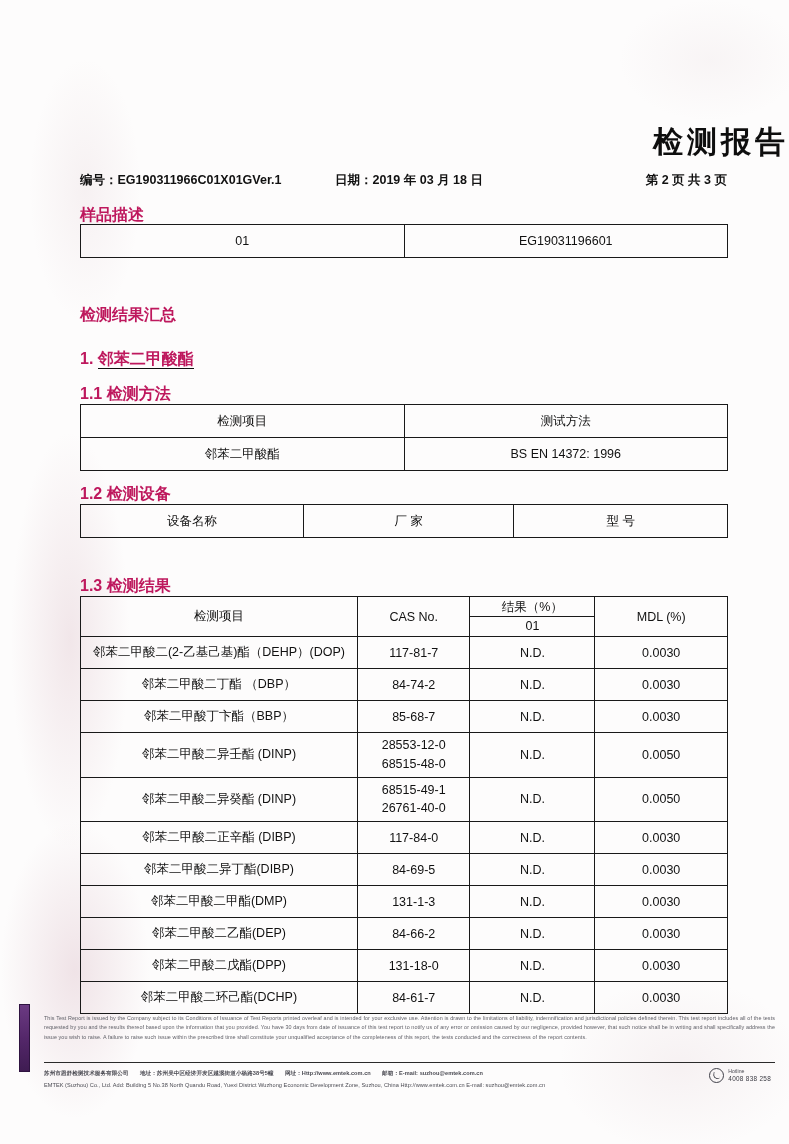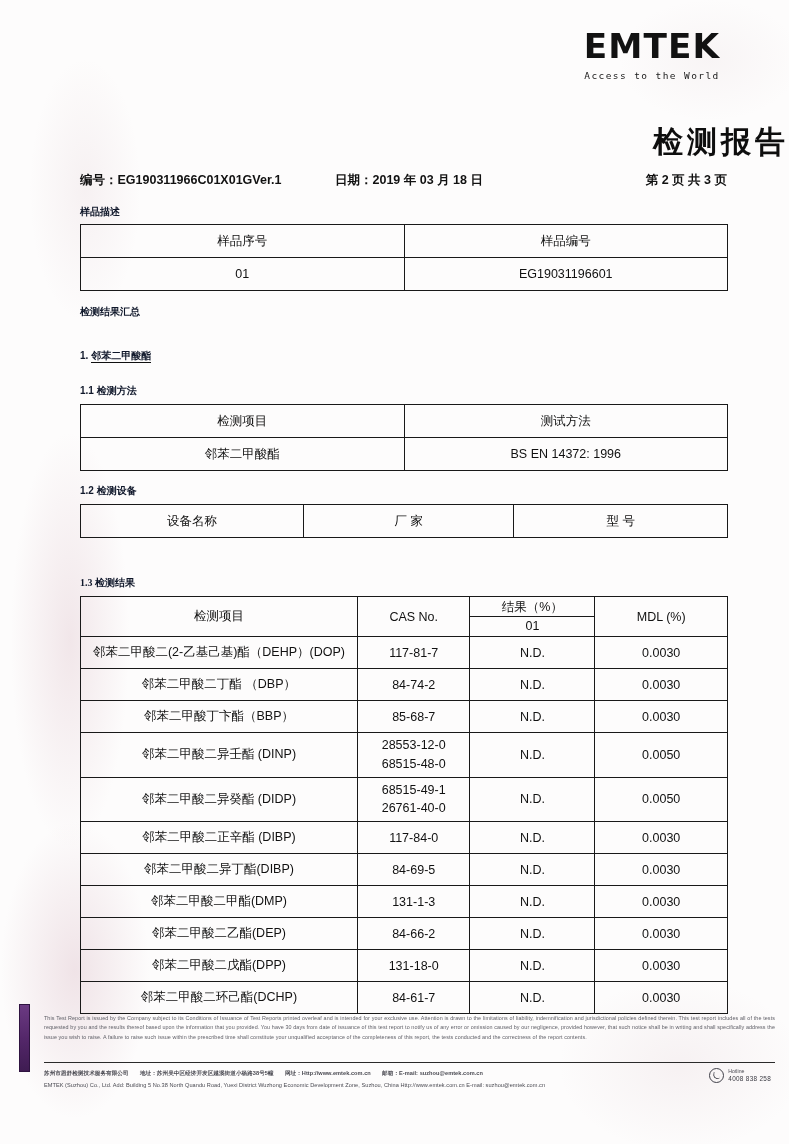"EMTEK" div.logo-block { html: <div> <div>EMTEK</div> <div>Access to the World</div> </div> -> none }
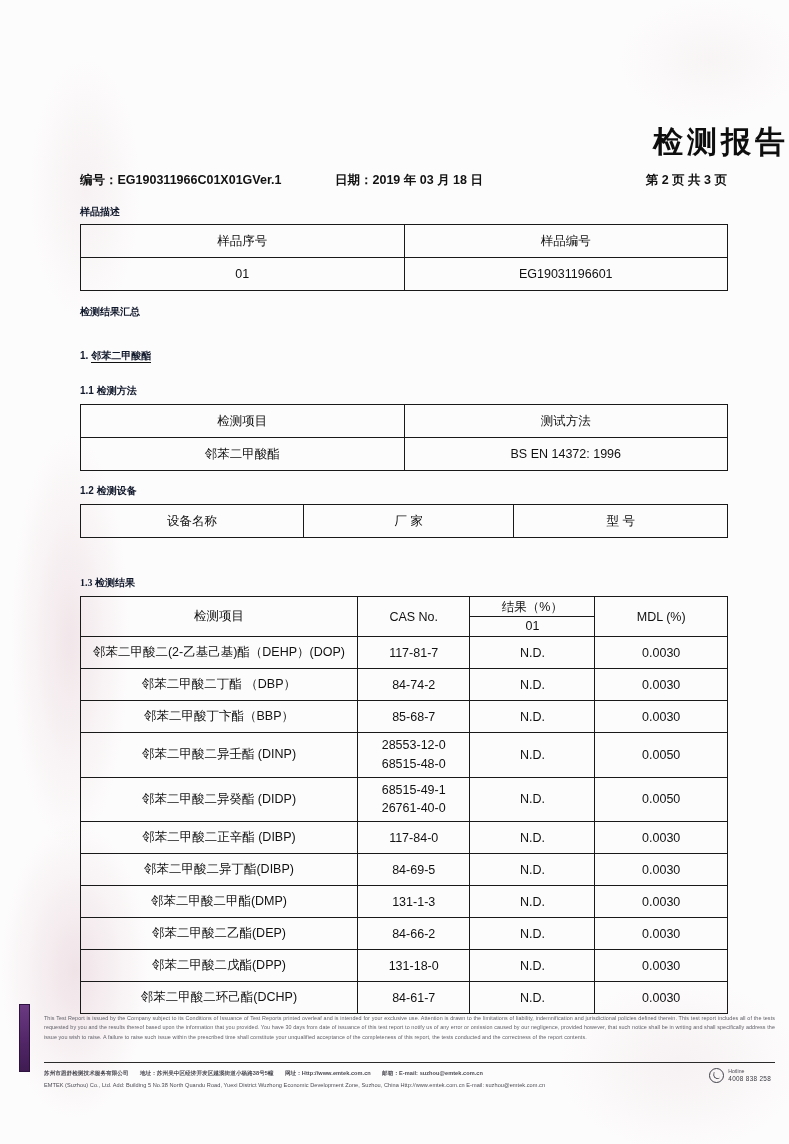"样品描述" .heading { color: #0f172a -> #be185d; font-size: 10px -> 16px }
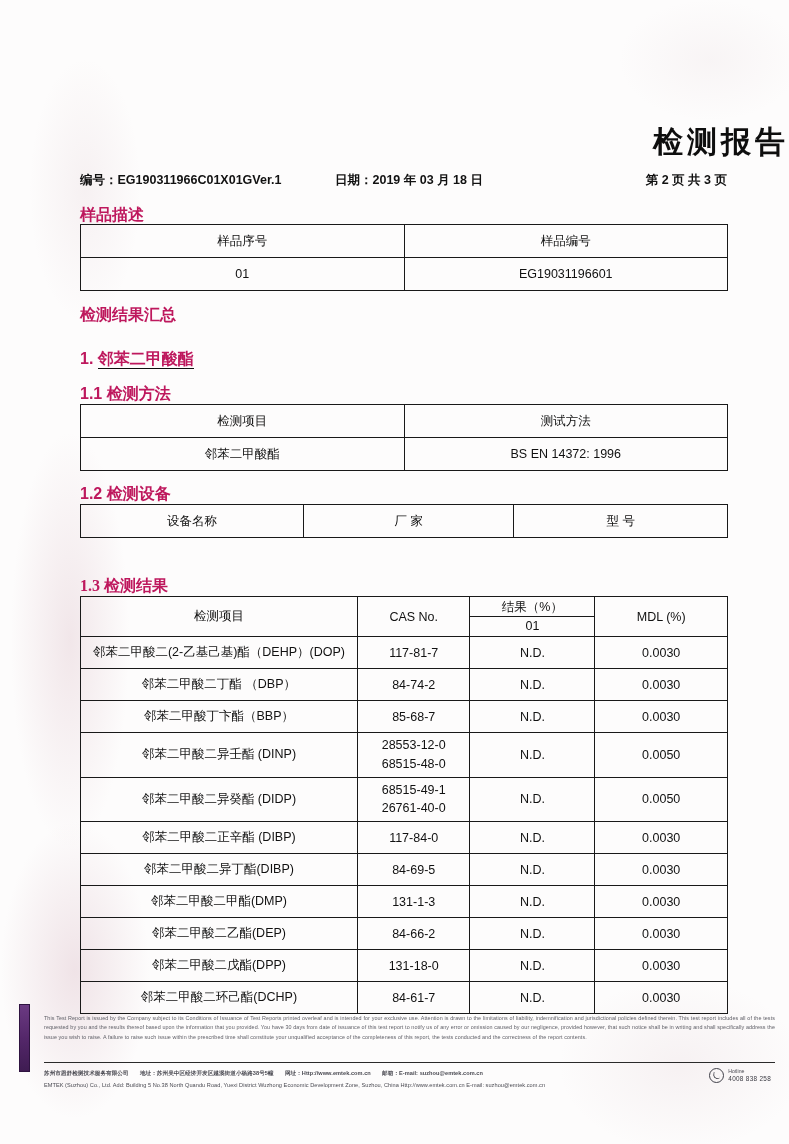"样品序号" tr { html: <tr> <td>样品序号</td> <td>样品编号</td> </tr> -> none }
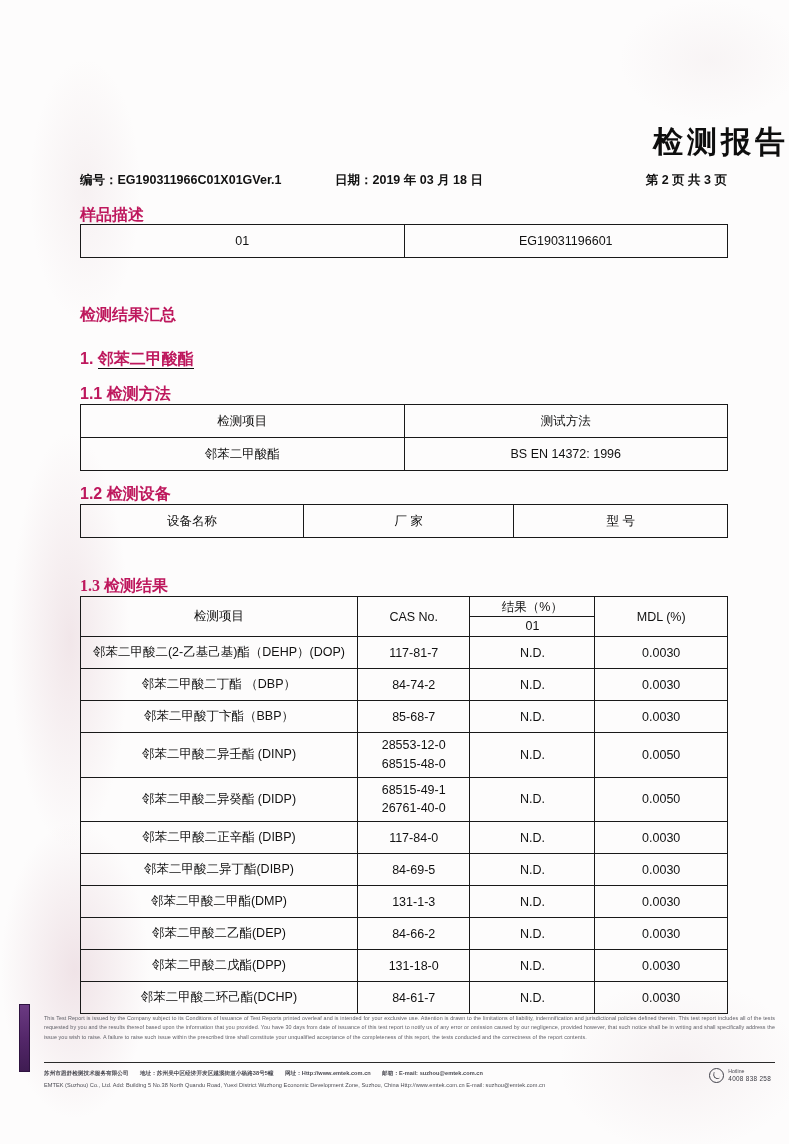"1.3 检测结果" div.heading { font-family: Liberation Serif, serif -> none }
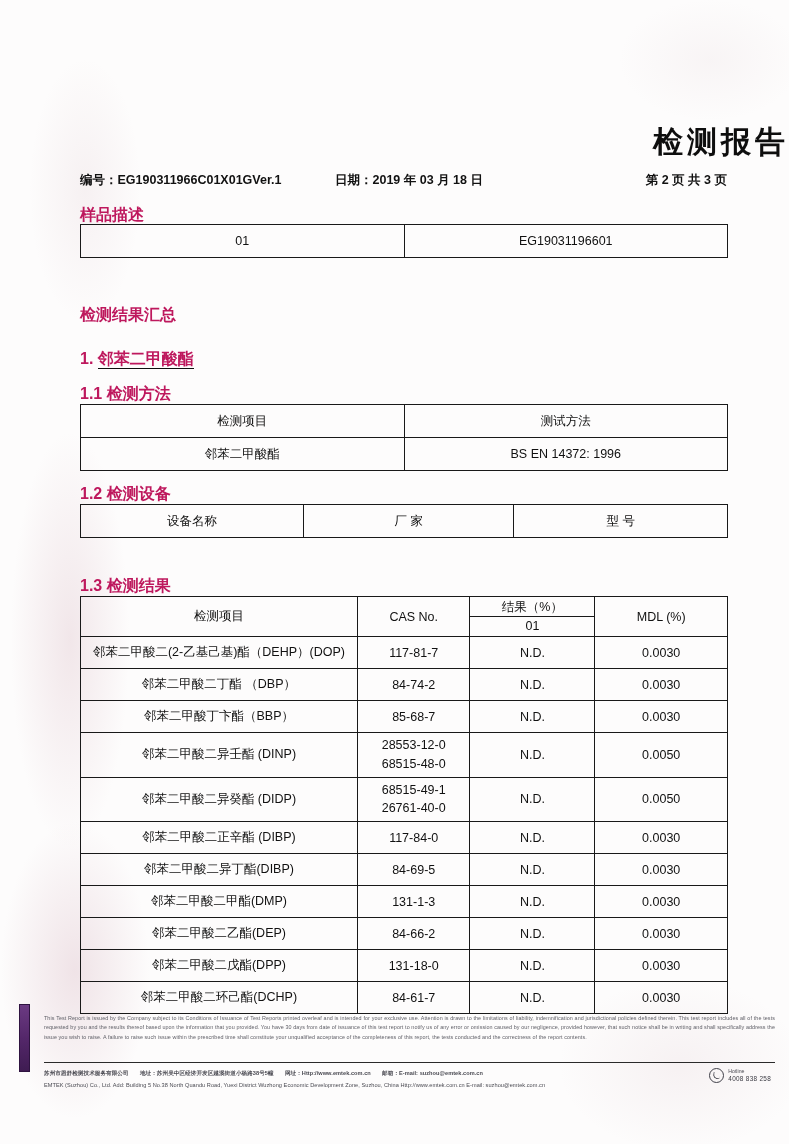"邻苯二甲酸二异癸酯 (DIDP)" td.item { text: DIDP -> DINP }
